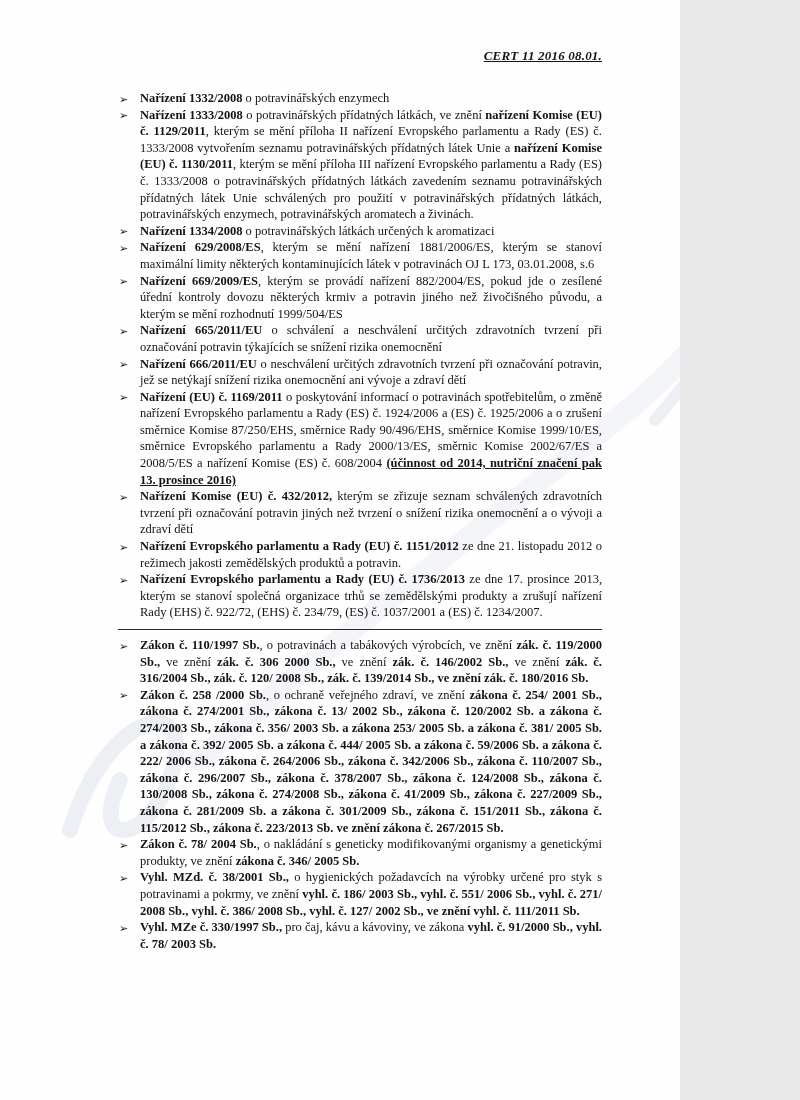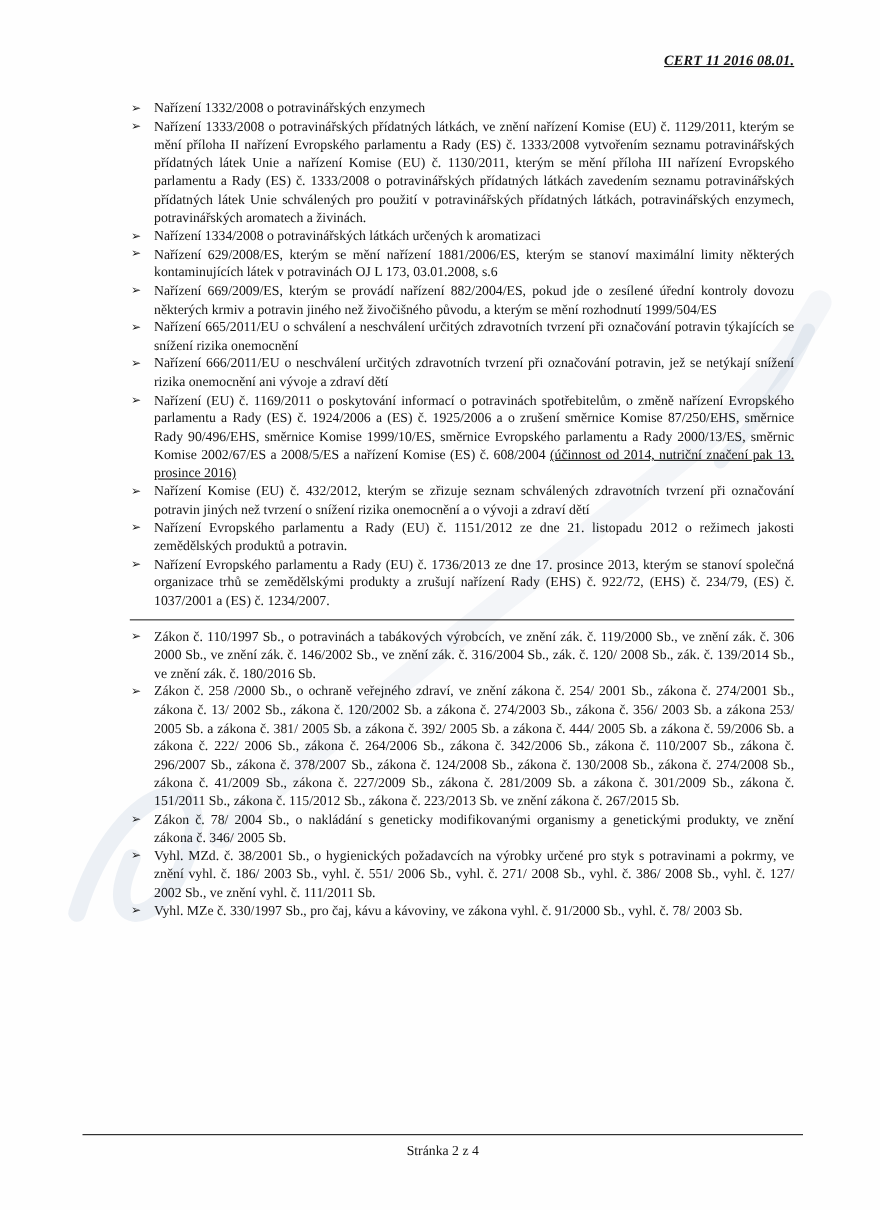"CERT 11 2016 08.01." .page { width: 800px -> 680px }
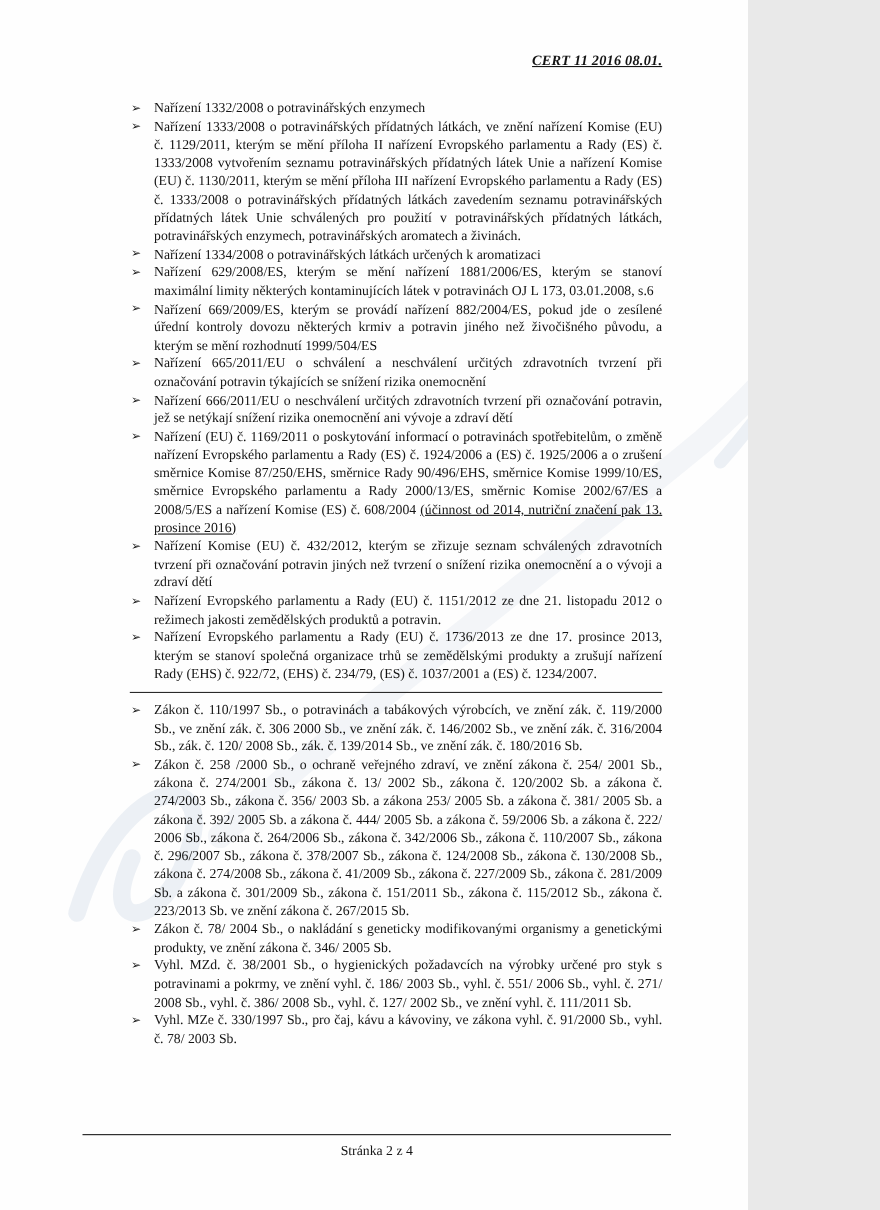"Nařízení 1332/2008" .b { font-weight: normal -> bold }
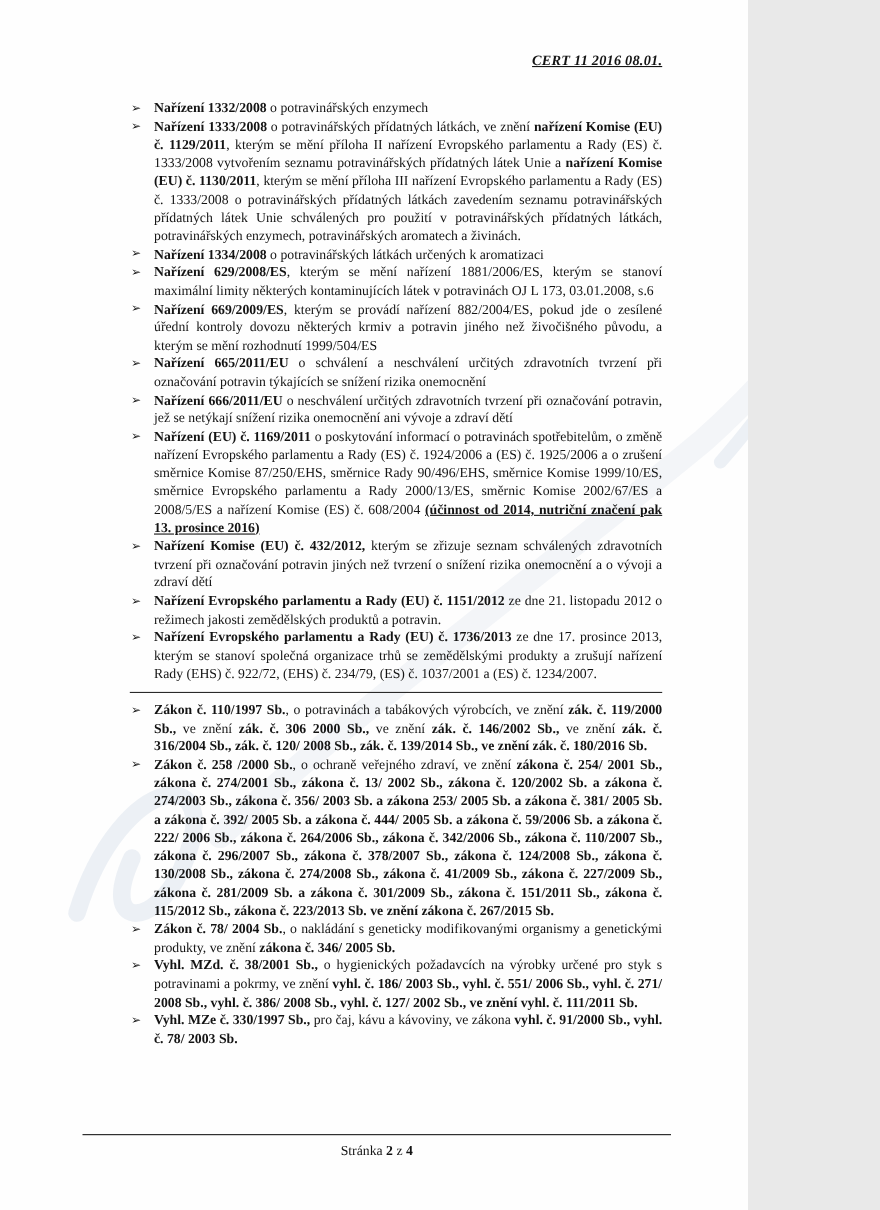"Stránka 2 z 4" div.page-footer { html: <div> <hr> <div><span>Stránka</span> <span>2</span> <span>z</span> <span>4</span></div> </div> -> none }
